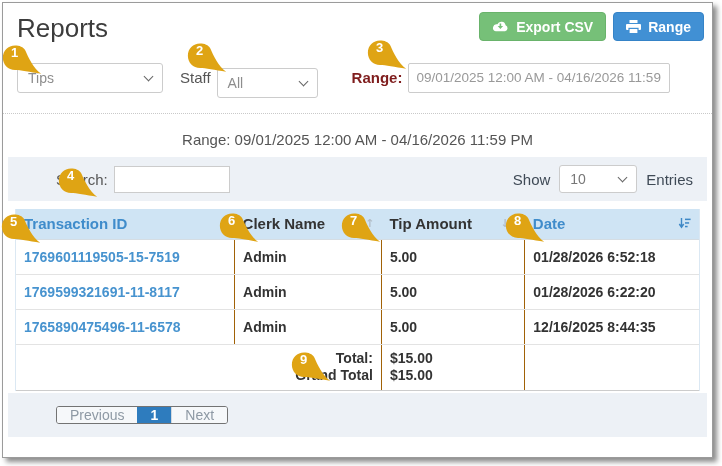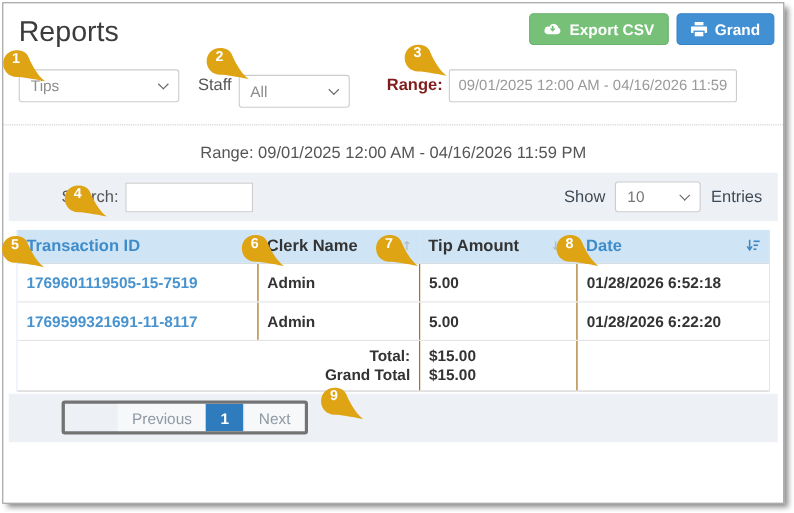"Grand" span { text: Grand -> Range }
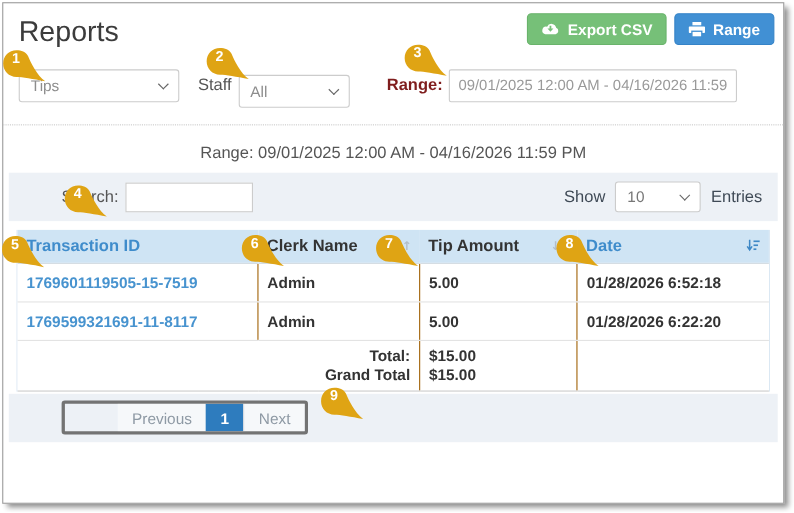"1765890475496-11-6578" tr { html: none -> <tr> <td>1765890475496-11-6578</td> <td>Admin</td> <td>5.00</td> <td>12/16/2025 8:44:35</td> </tr> }
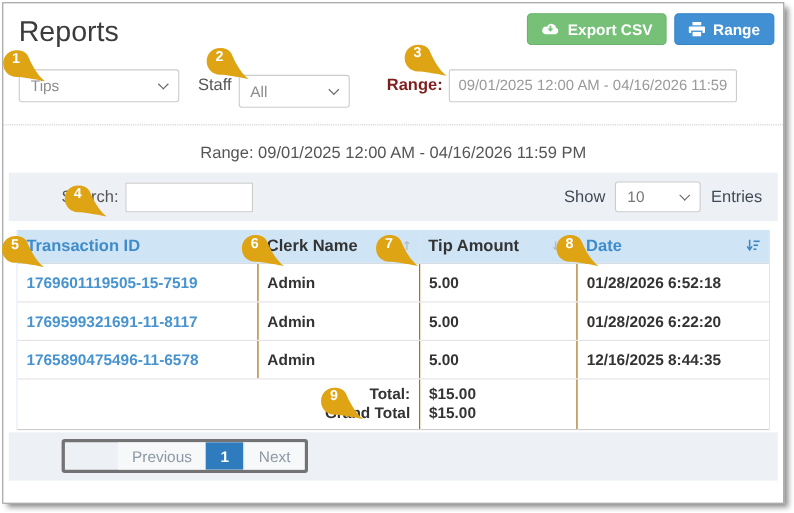"Previous" .pagination { border: 3px solid #737373 -> 1px solid #737373; height: 31px -> 18px; padding-left: 48px -> none }
